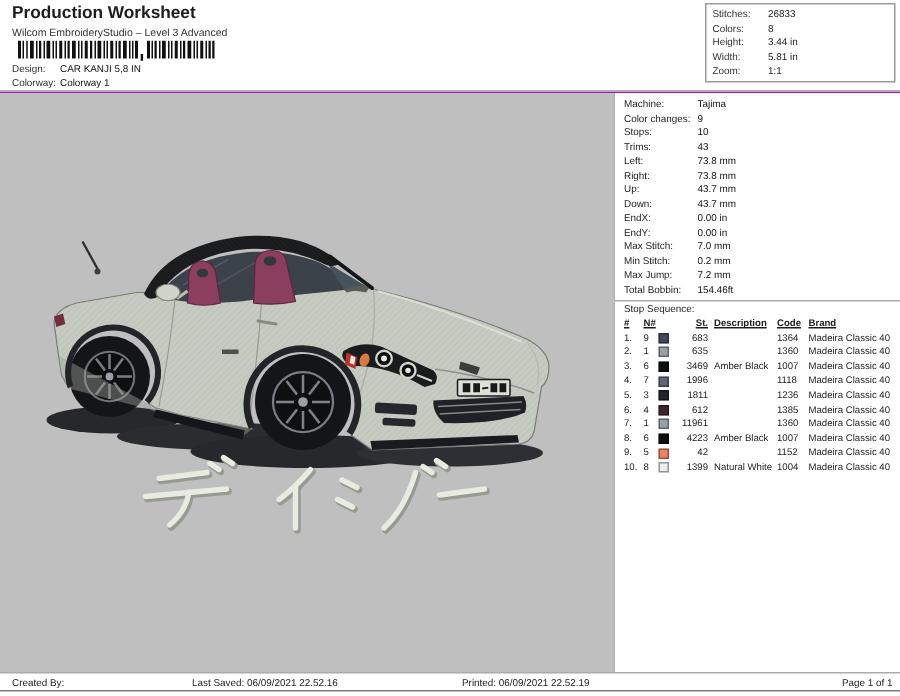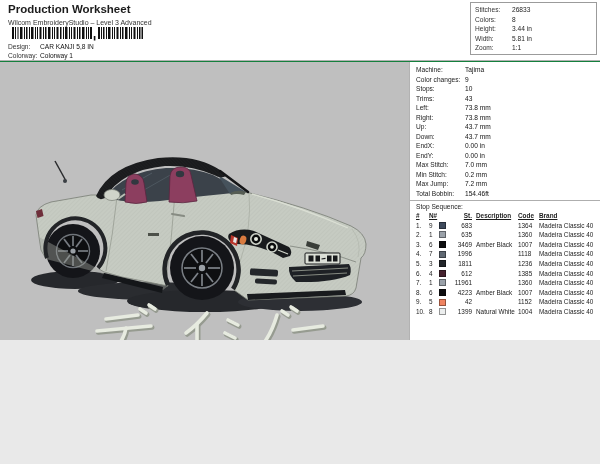"Production Worksheet" .page { background: #15803d -> #a21caf; height: 340px -> 464px }
